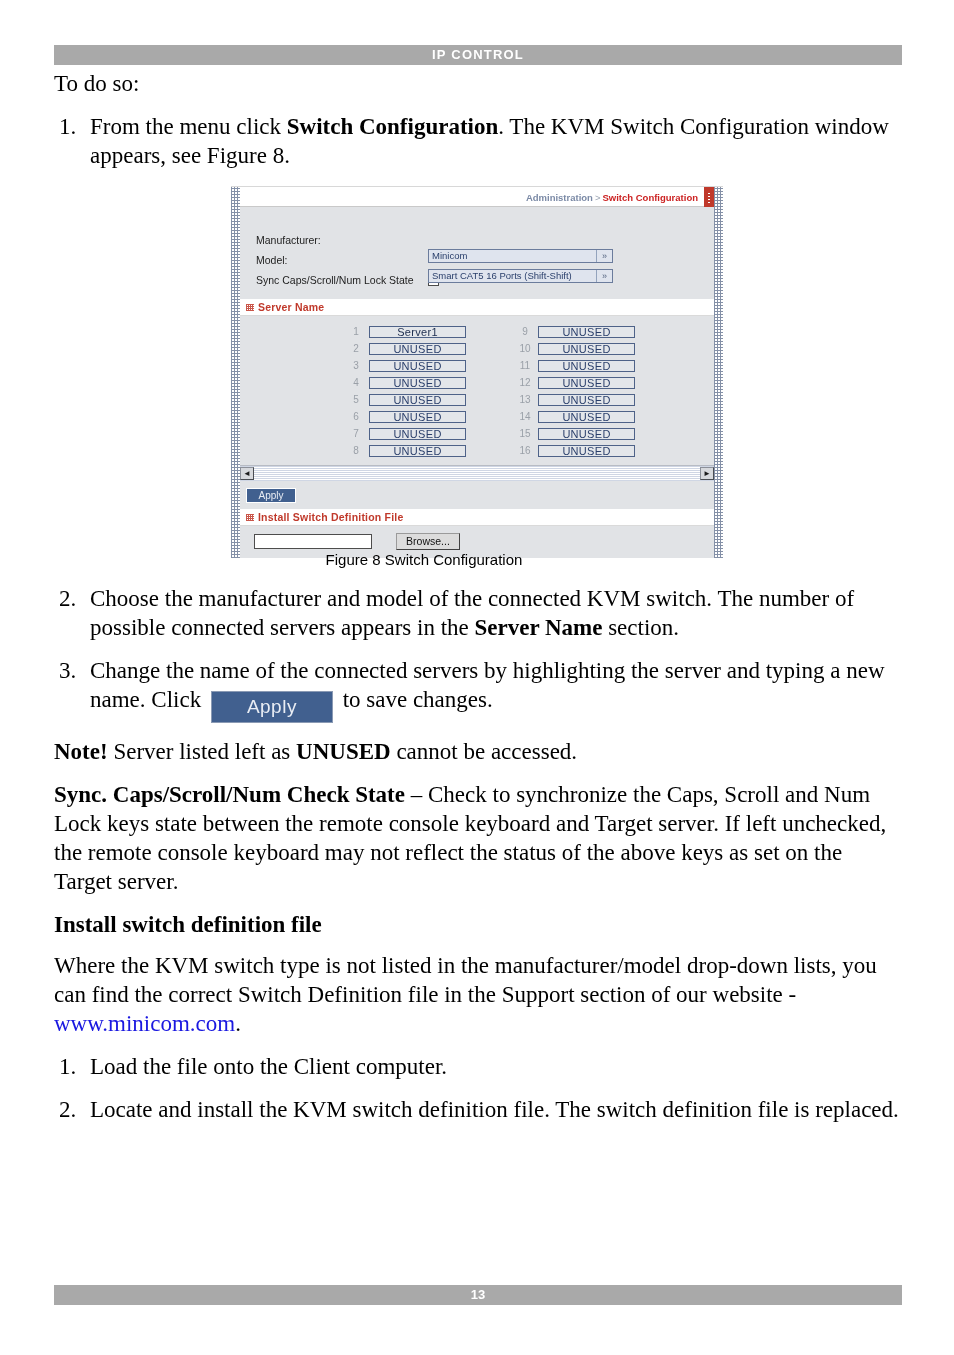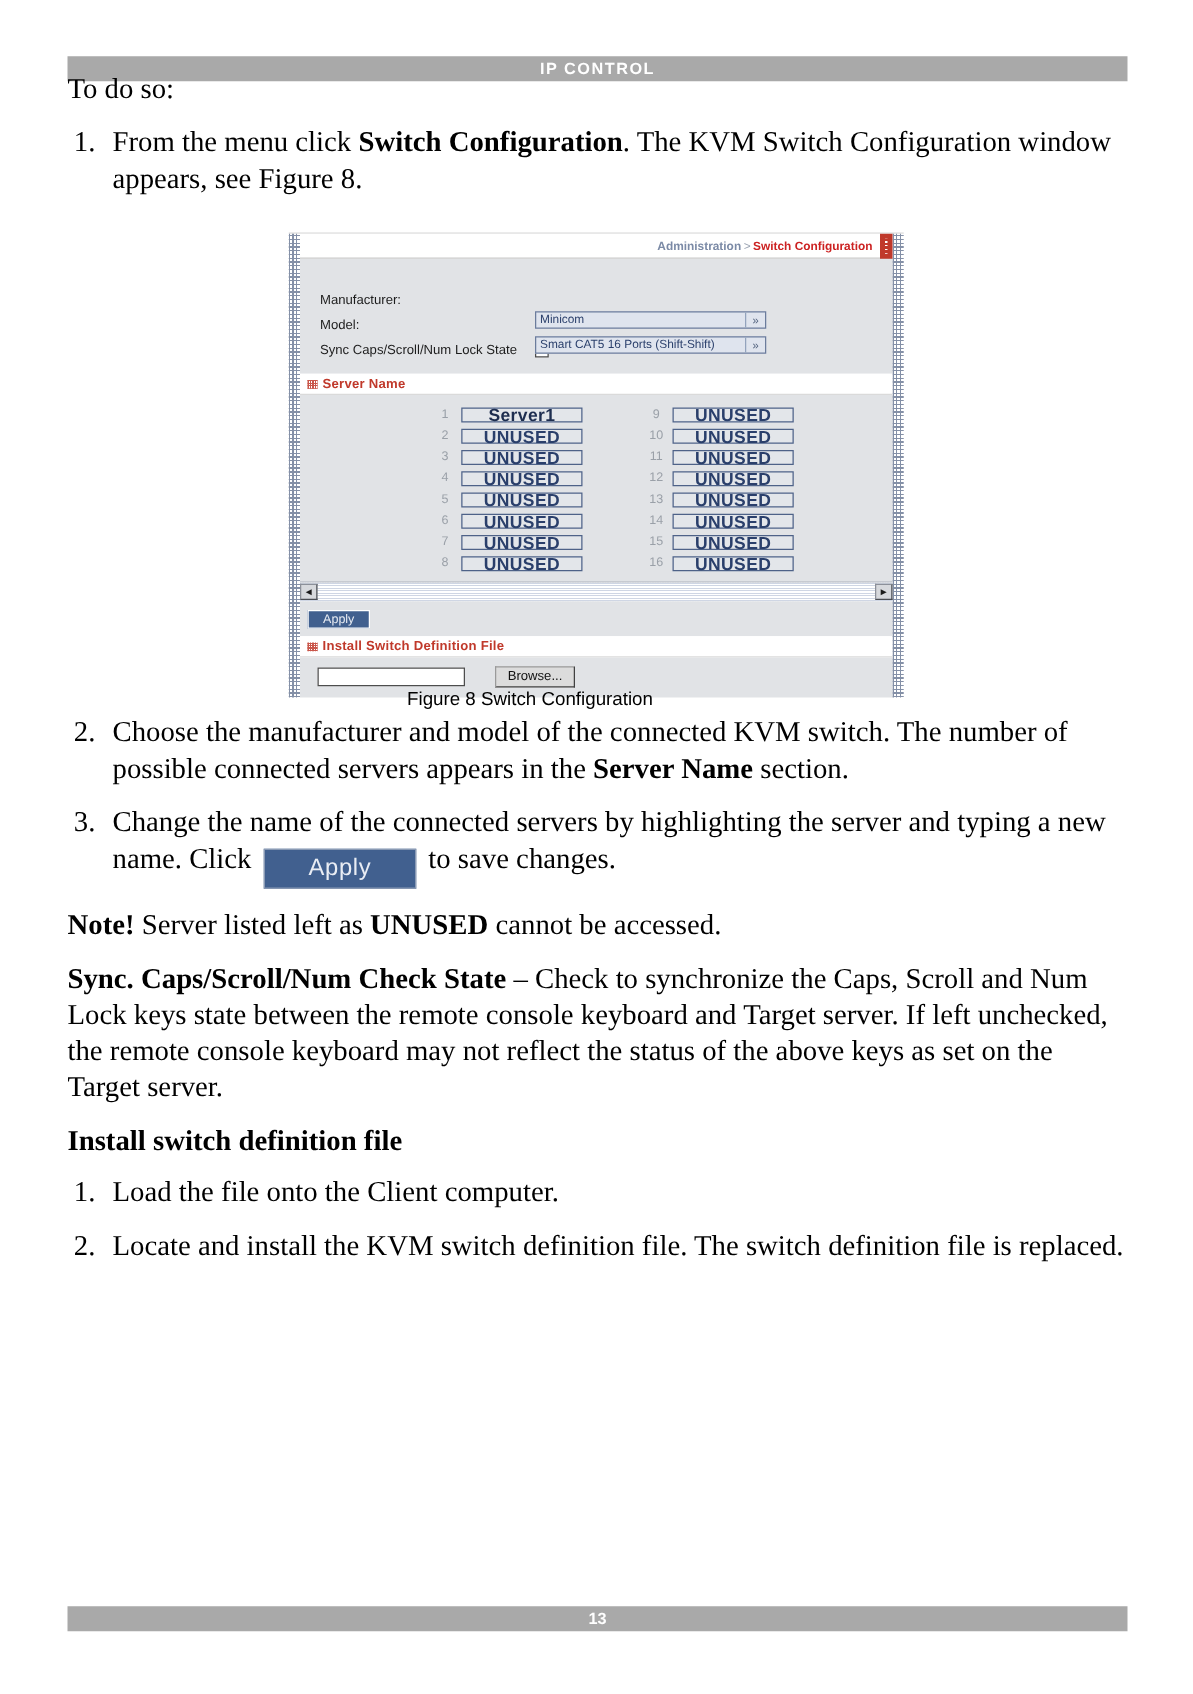"To do so:" .content { top: 56px -> 69px }
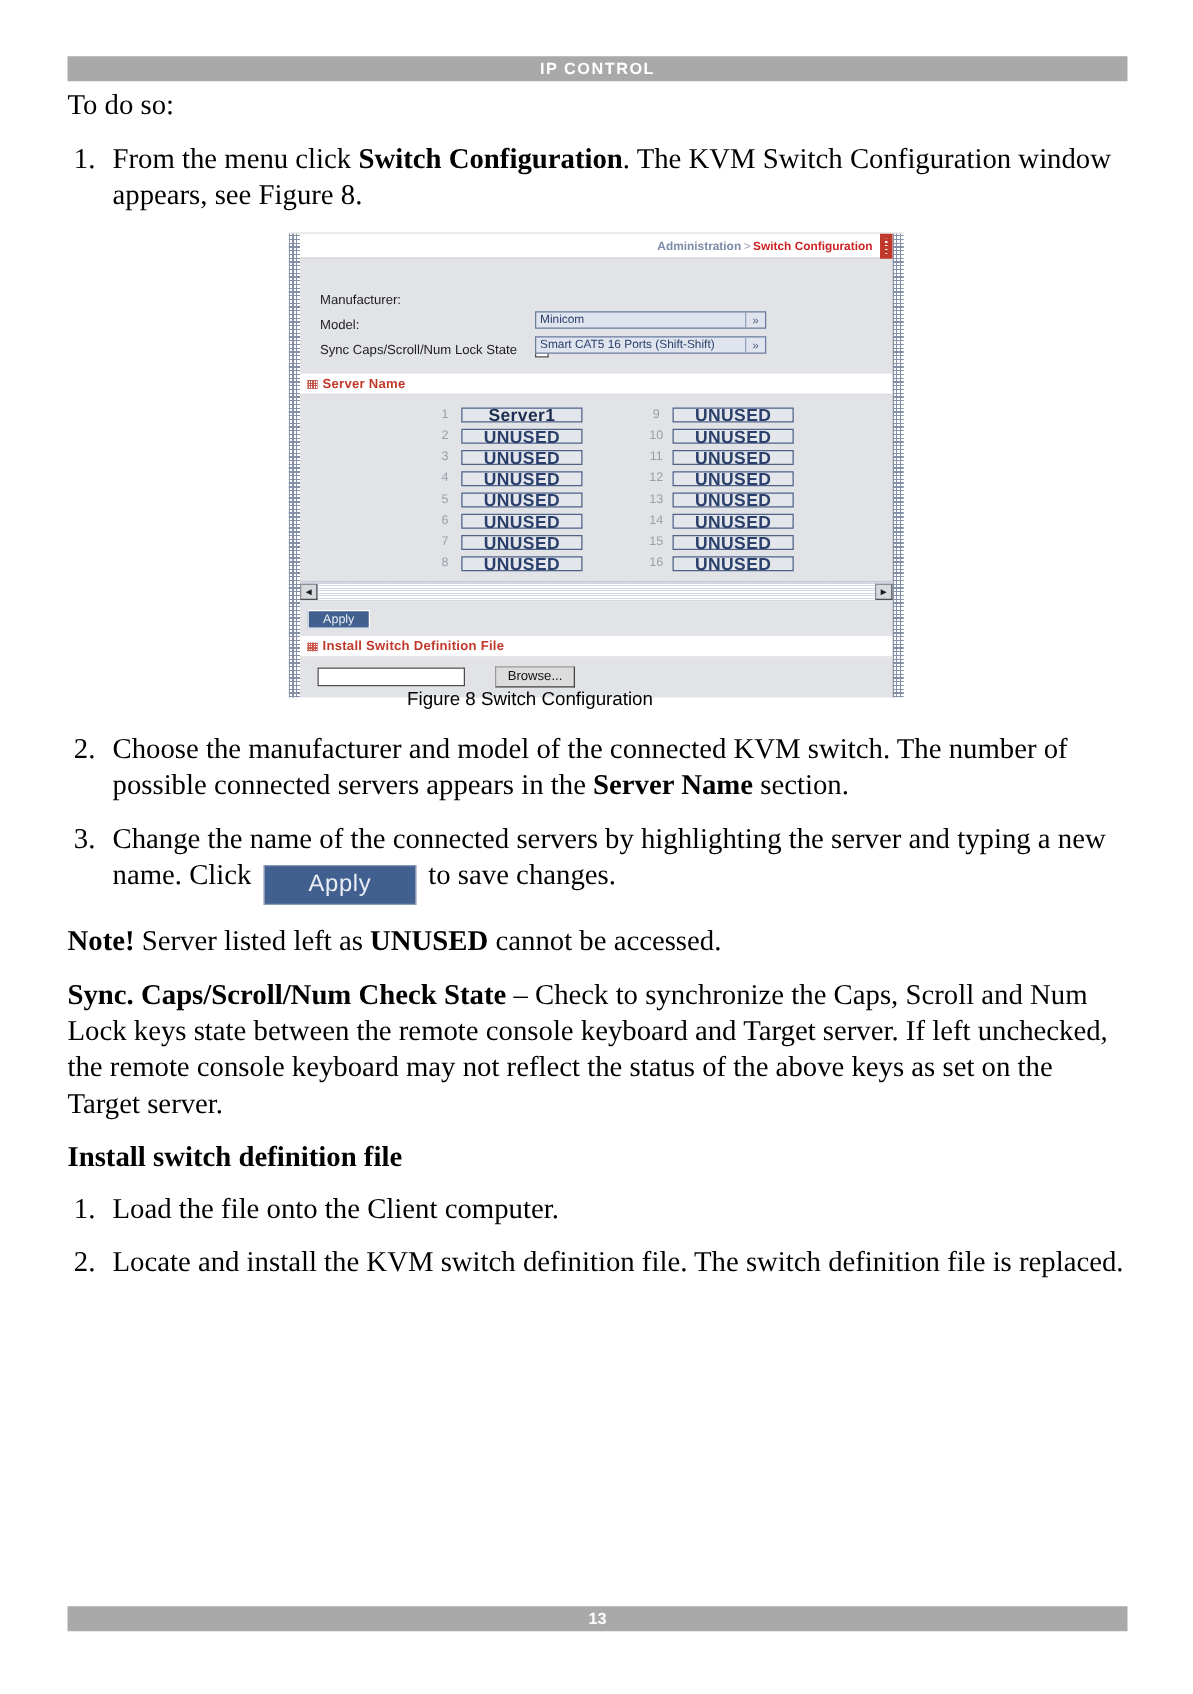"Server1" .sfield { font-size: 14px -> 11px; font-weight: bold -> none }
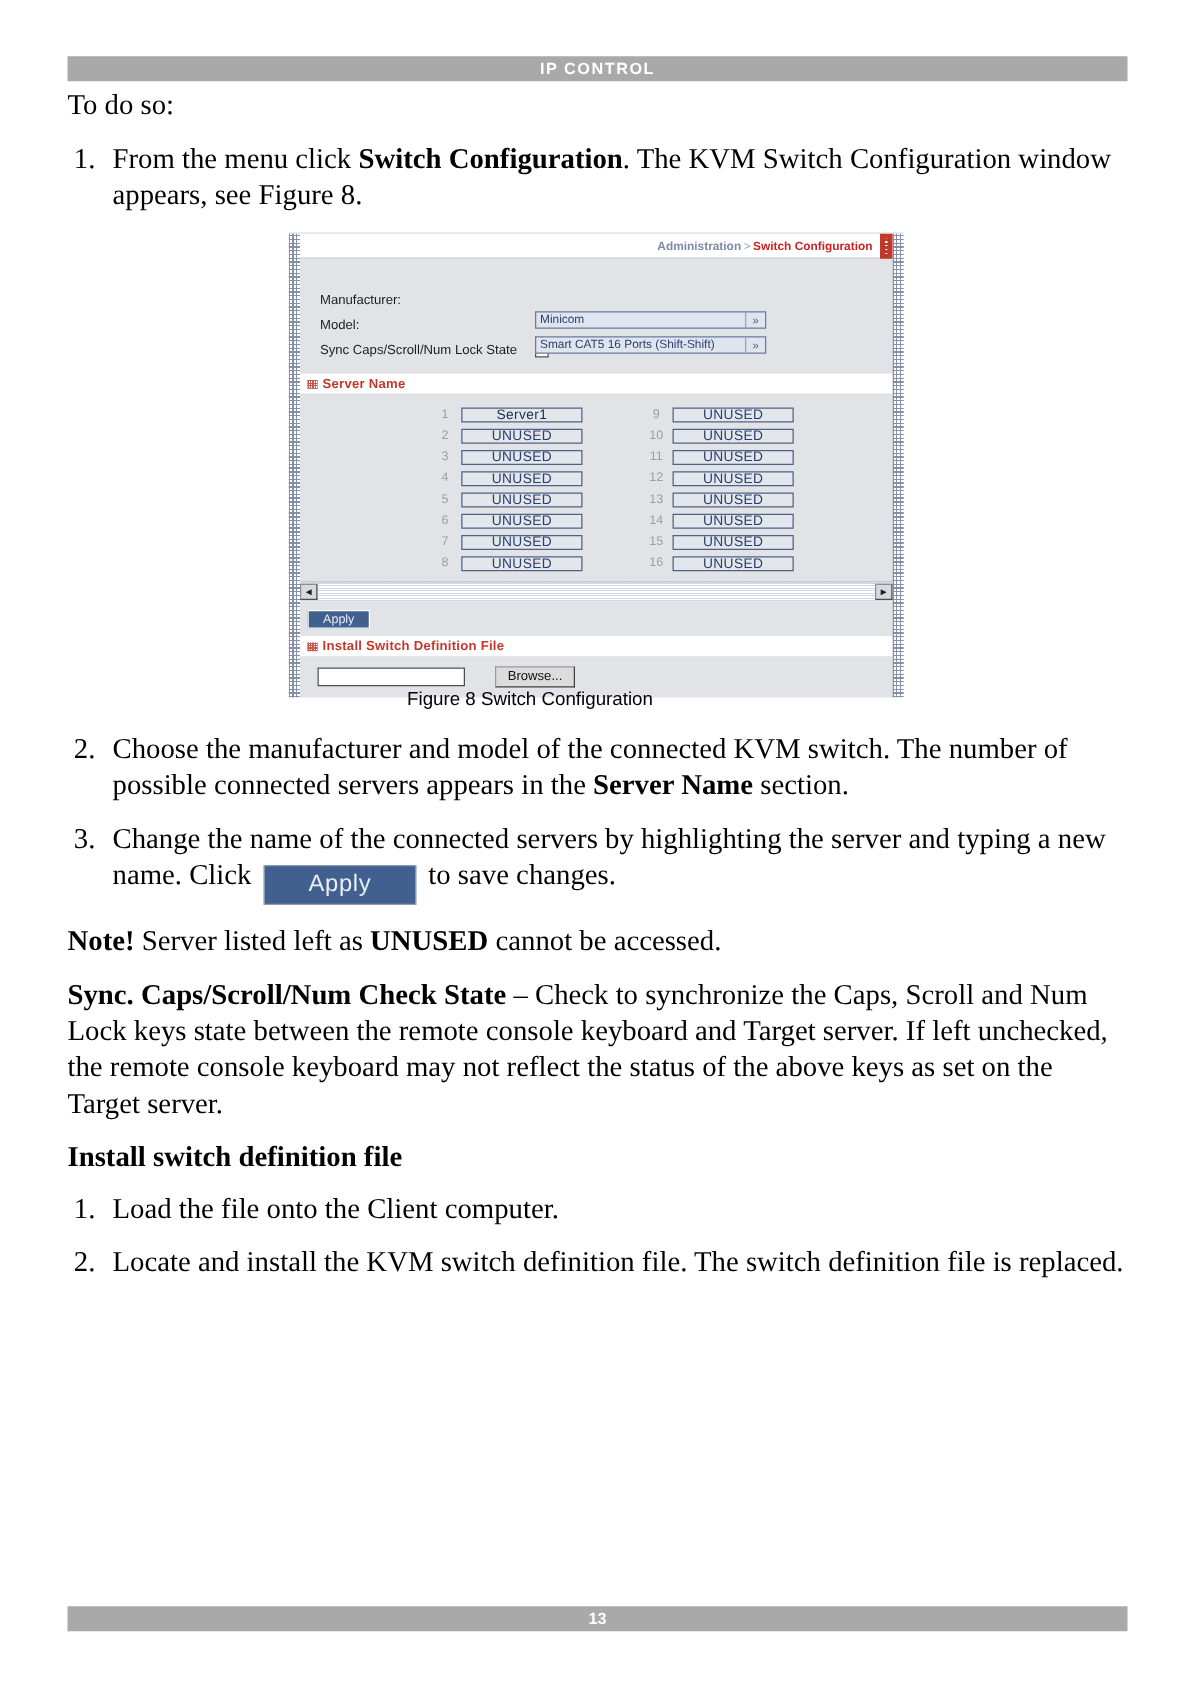"Where the KVM switch type" p.para { html: none -> <p><span>Where the KVM switch type is not listed in the manufacturer/model drop-down lists, you can find the correct Switch Definition file in the Support section of our website - </span><a>www.minicom.com</a><span>.</span></p> }
